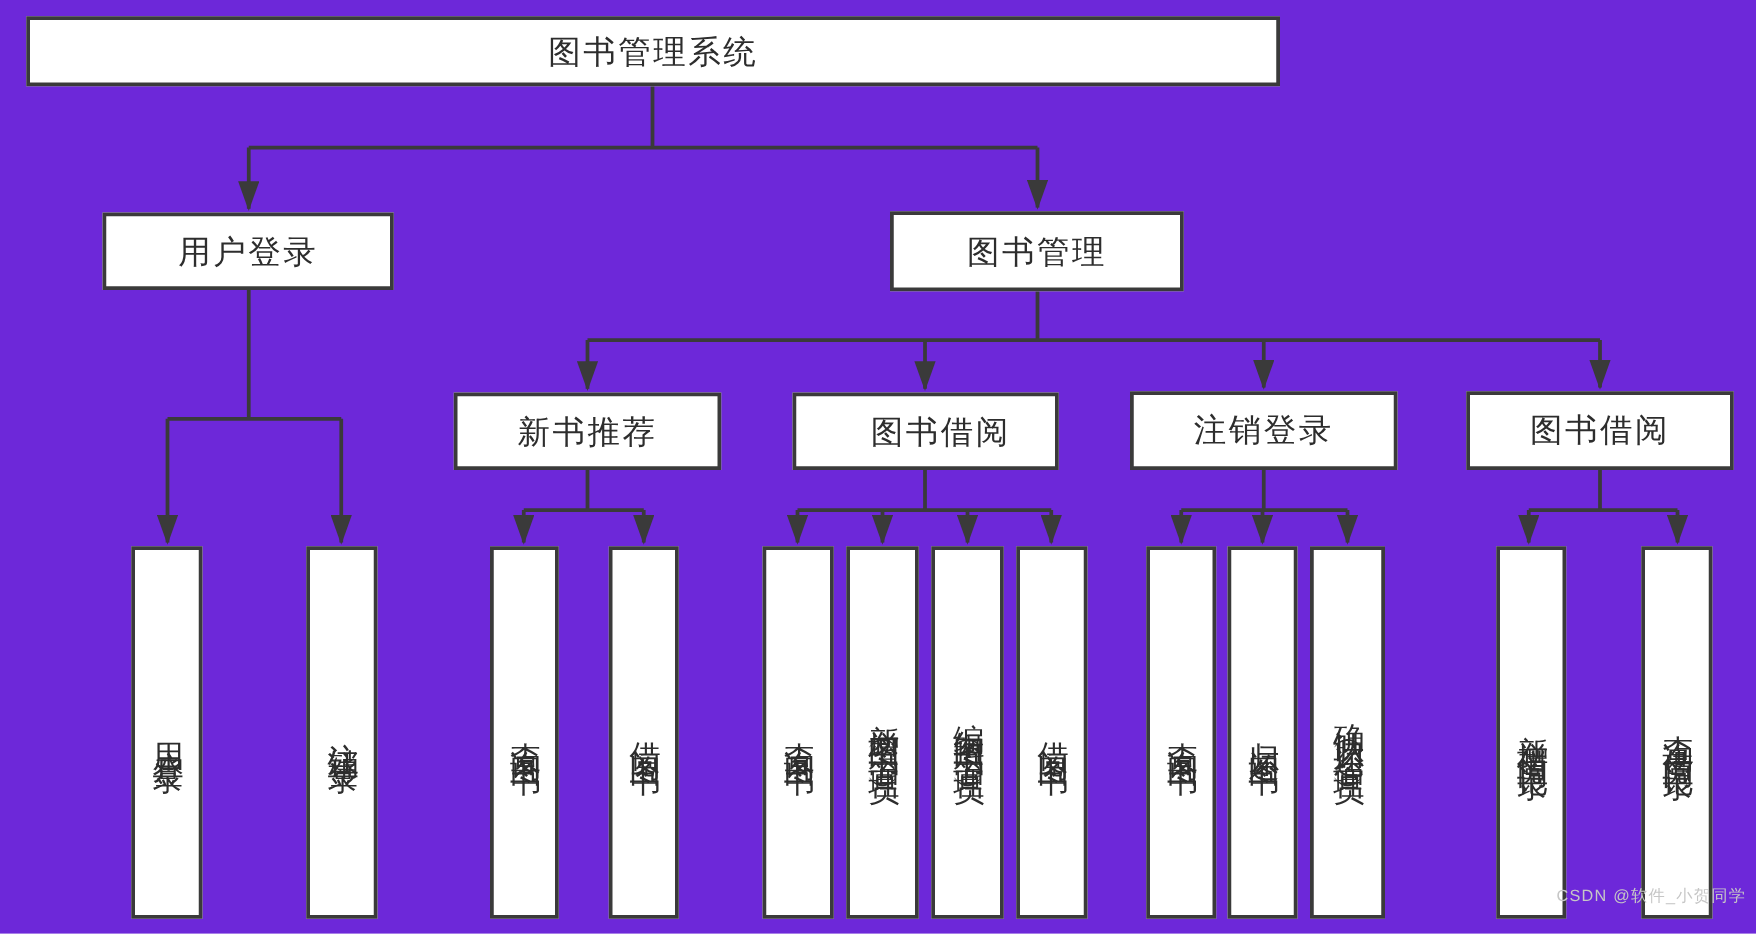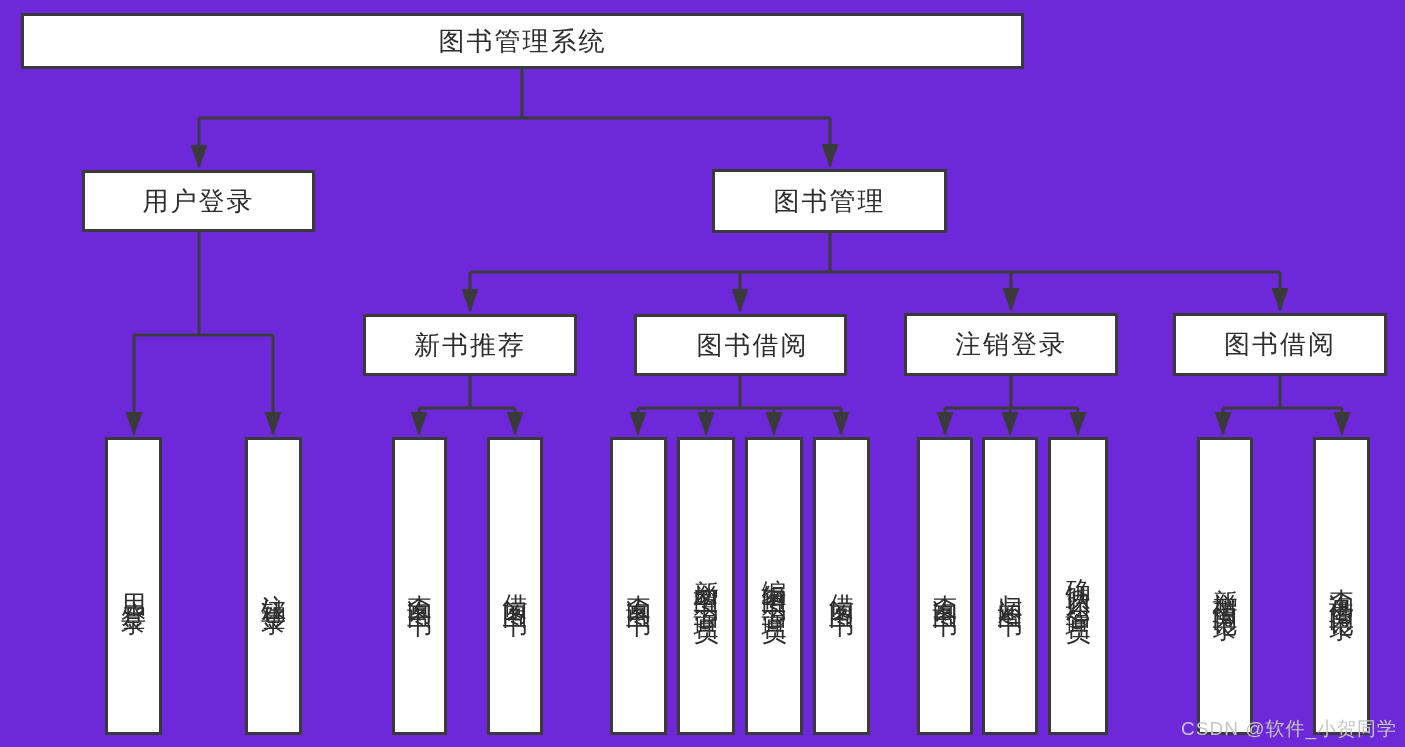"CSDN @软件_小贺同学" .watermark { bottom: 5px -> 21px; font-size: 19px -> 13px }
